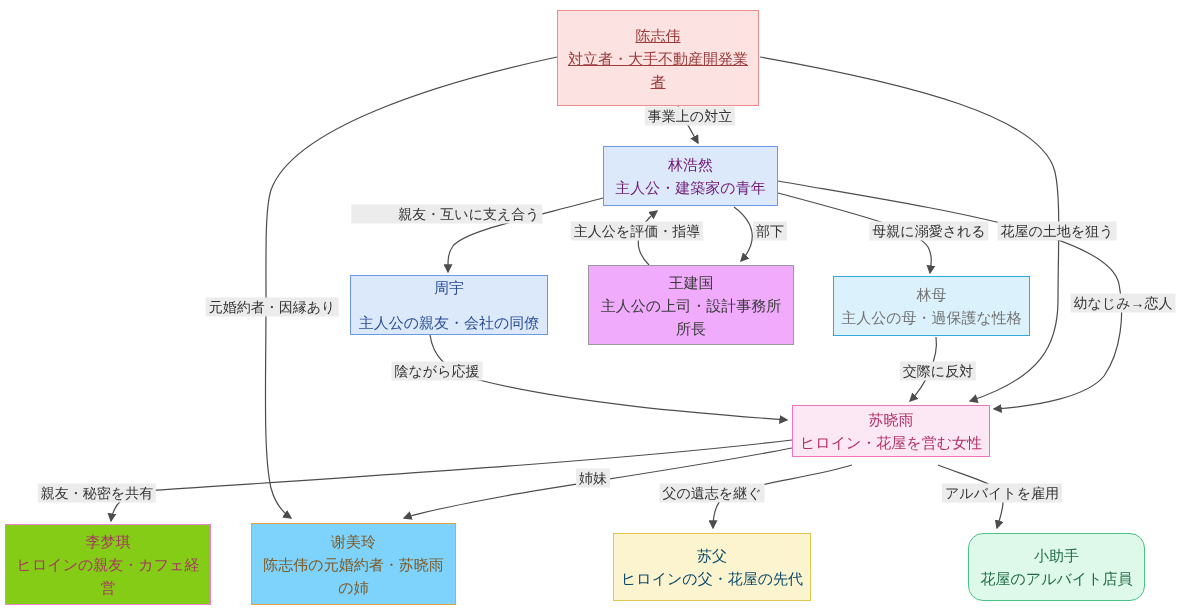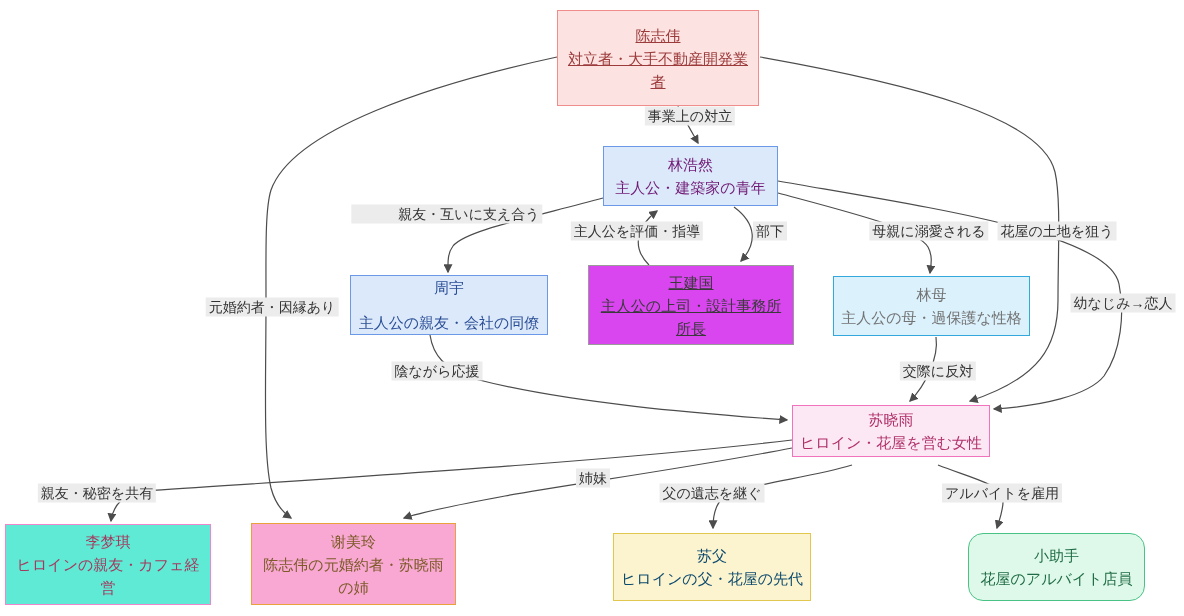"王建国" div.node { background: #d946ef -> #f0abfc; text-decoration: underline -> none }
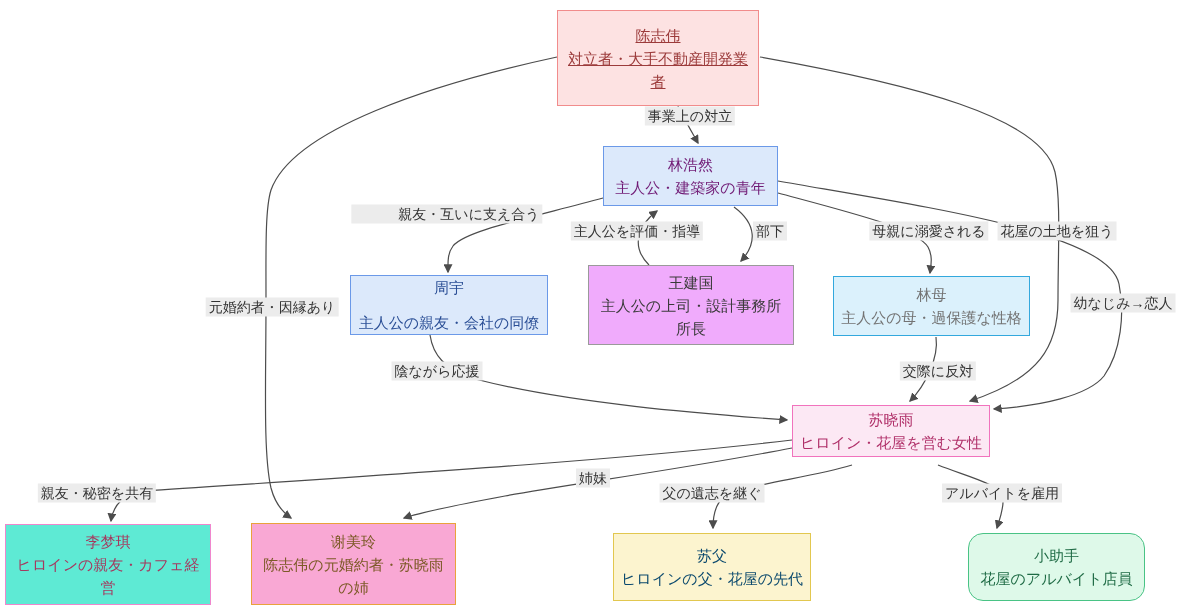"李梦琪" div.node { background: #5eead4 -> #84cc16 }
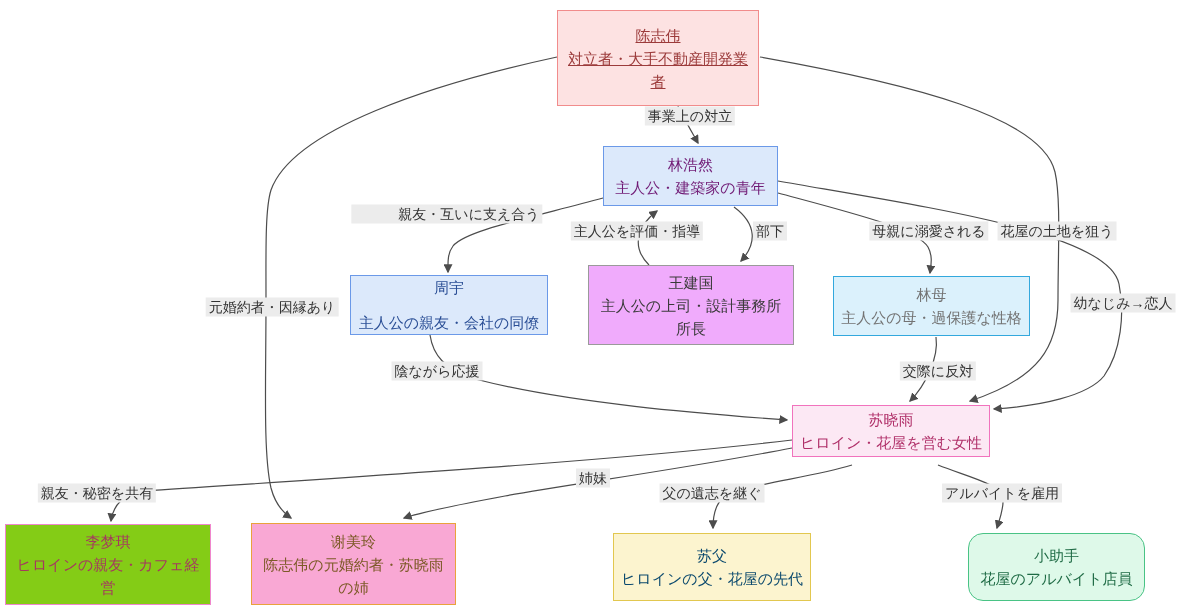"谢美玲" div.node { background: #f9a8d4 -> #7dd3fc }
